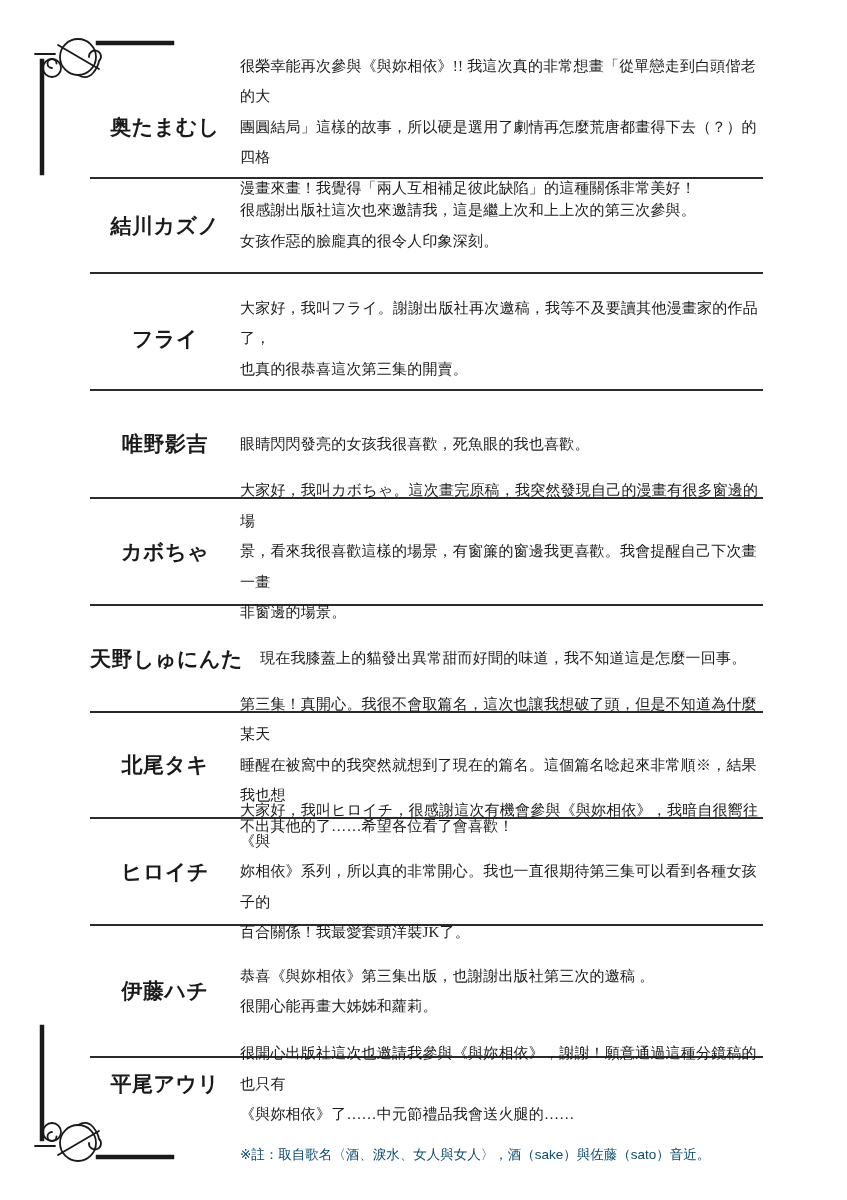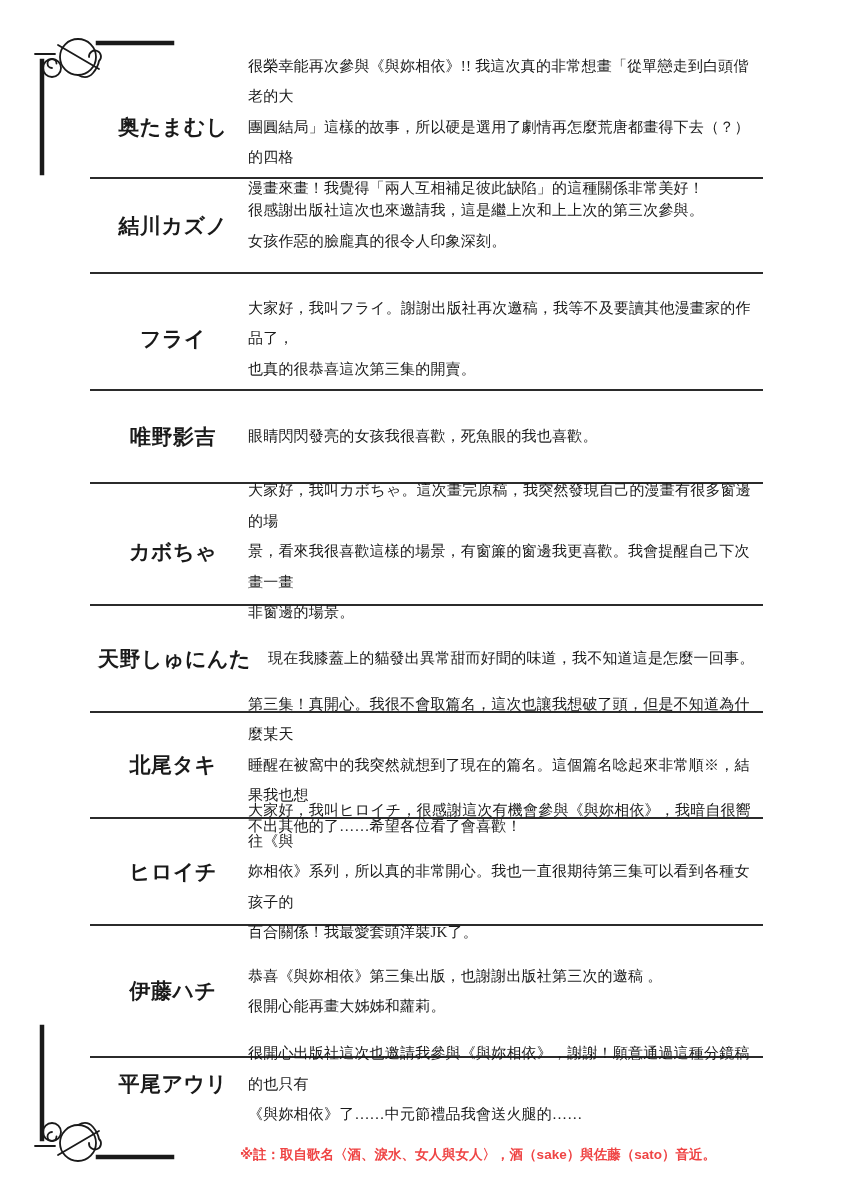"奥たまむし" .author-name { margin-left: 8px -> none }
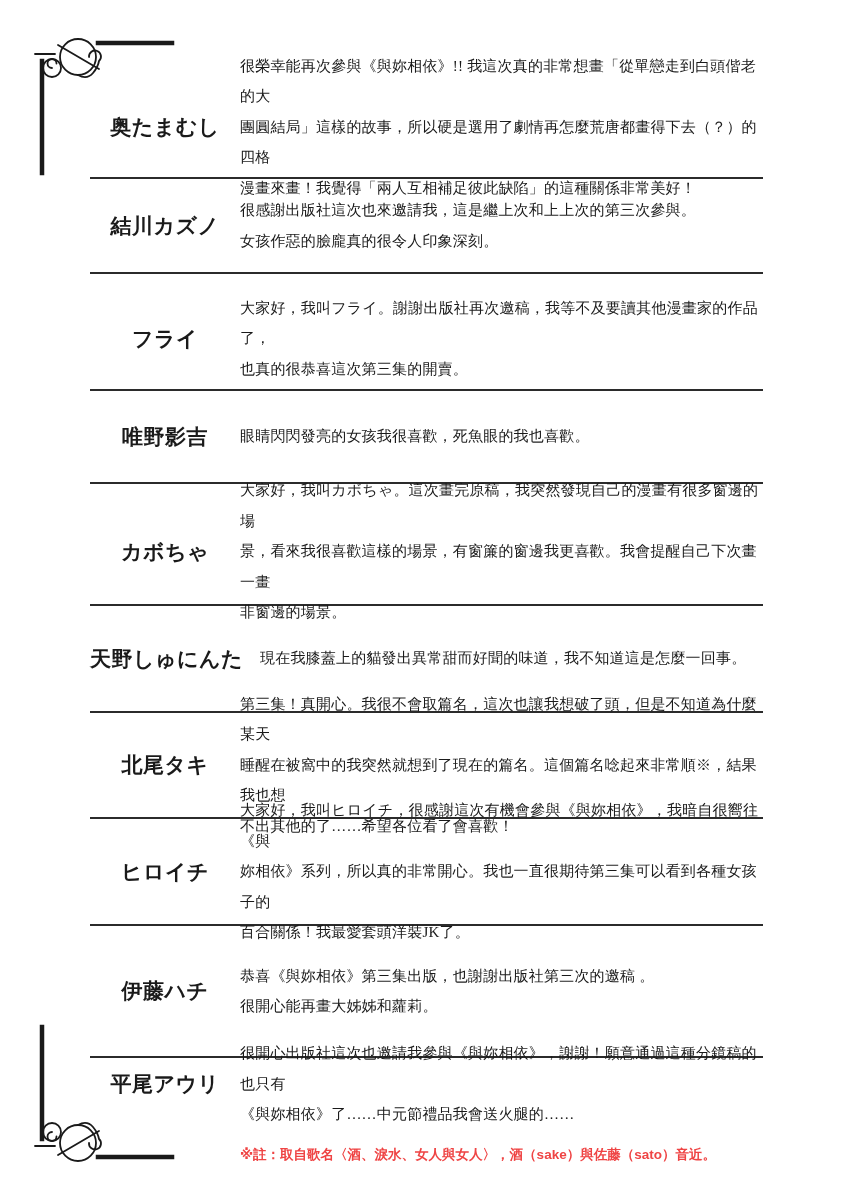"唯野影吉" .r4 { height: 93px -> 108px }
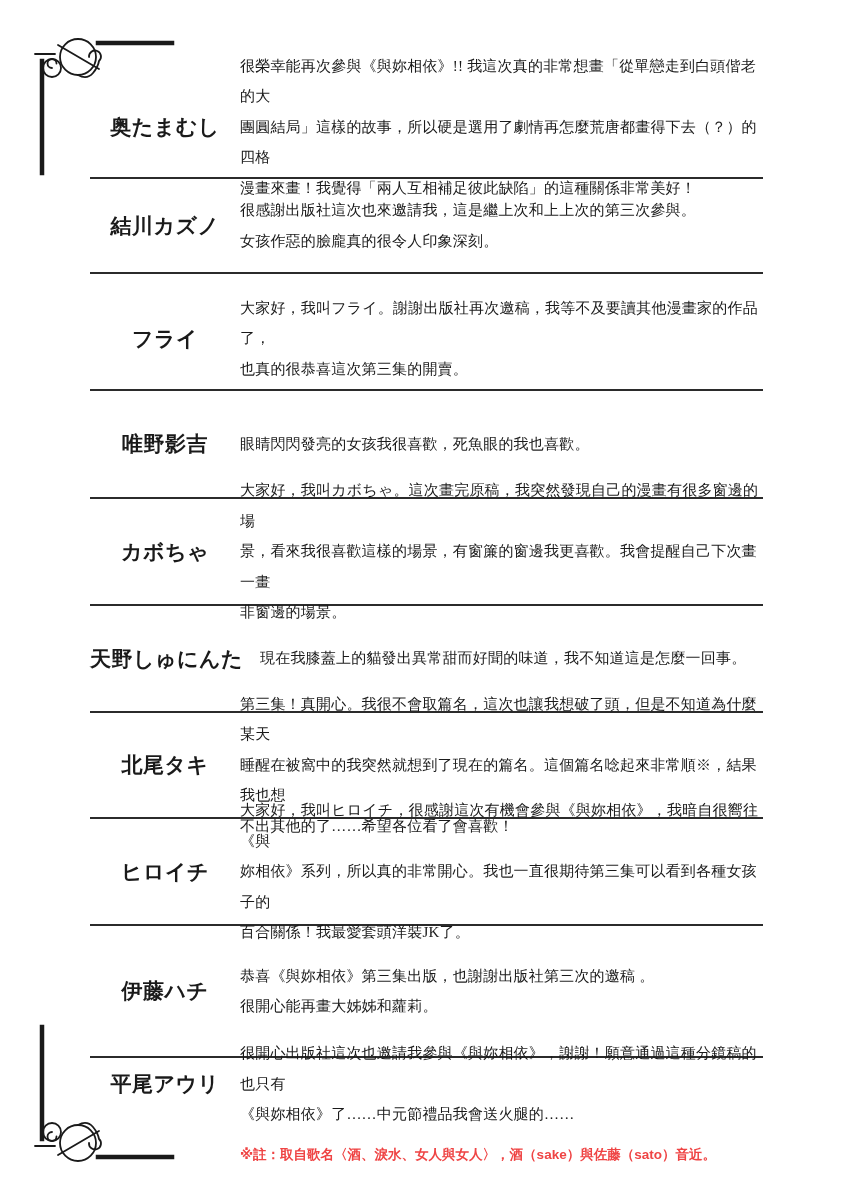"※註：取自歌名〈酒、淚水、女人與女人〉，酒（sake）與佐藤（sato）音近。" .footnote { color: #ef4444 -> #0c4a6e; font-weight: 700 -> 400 }
